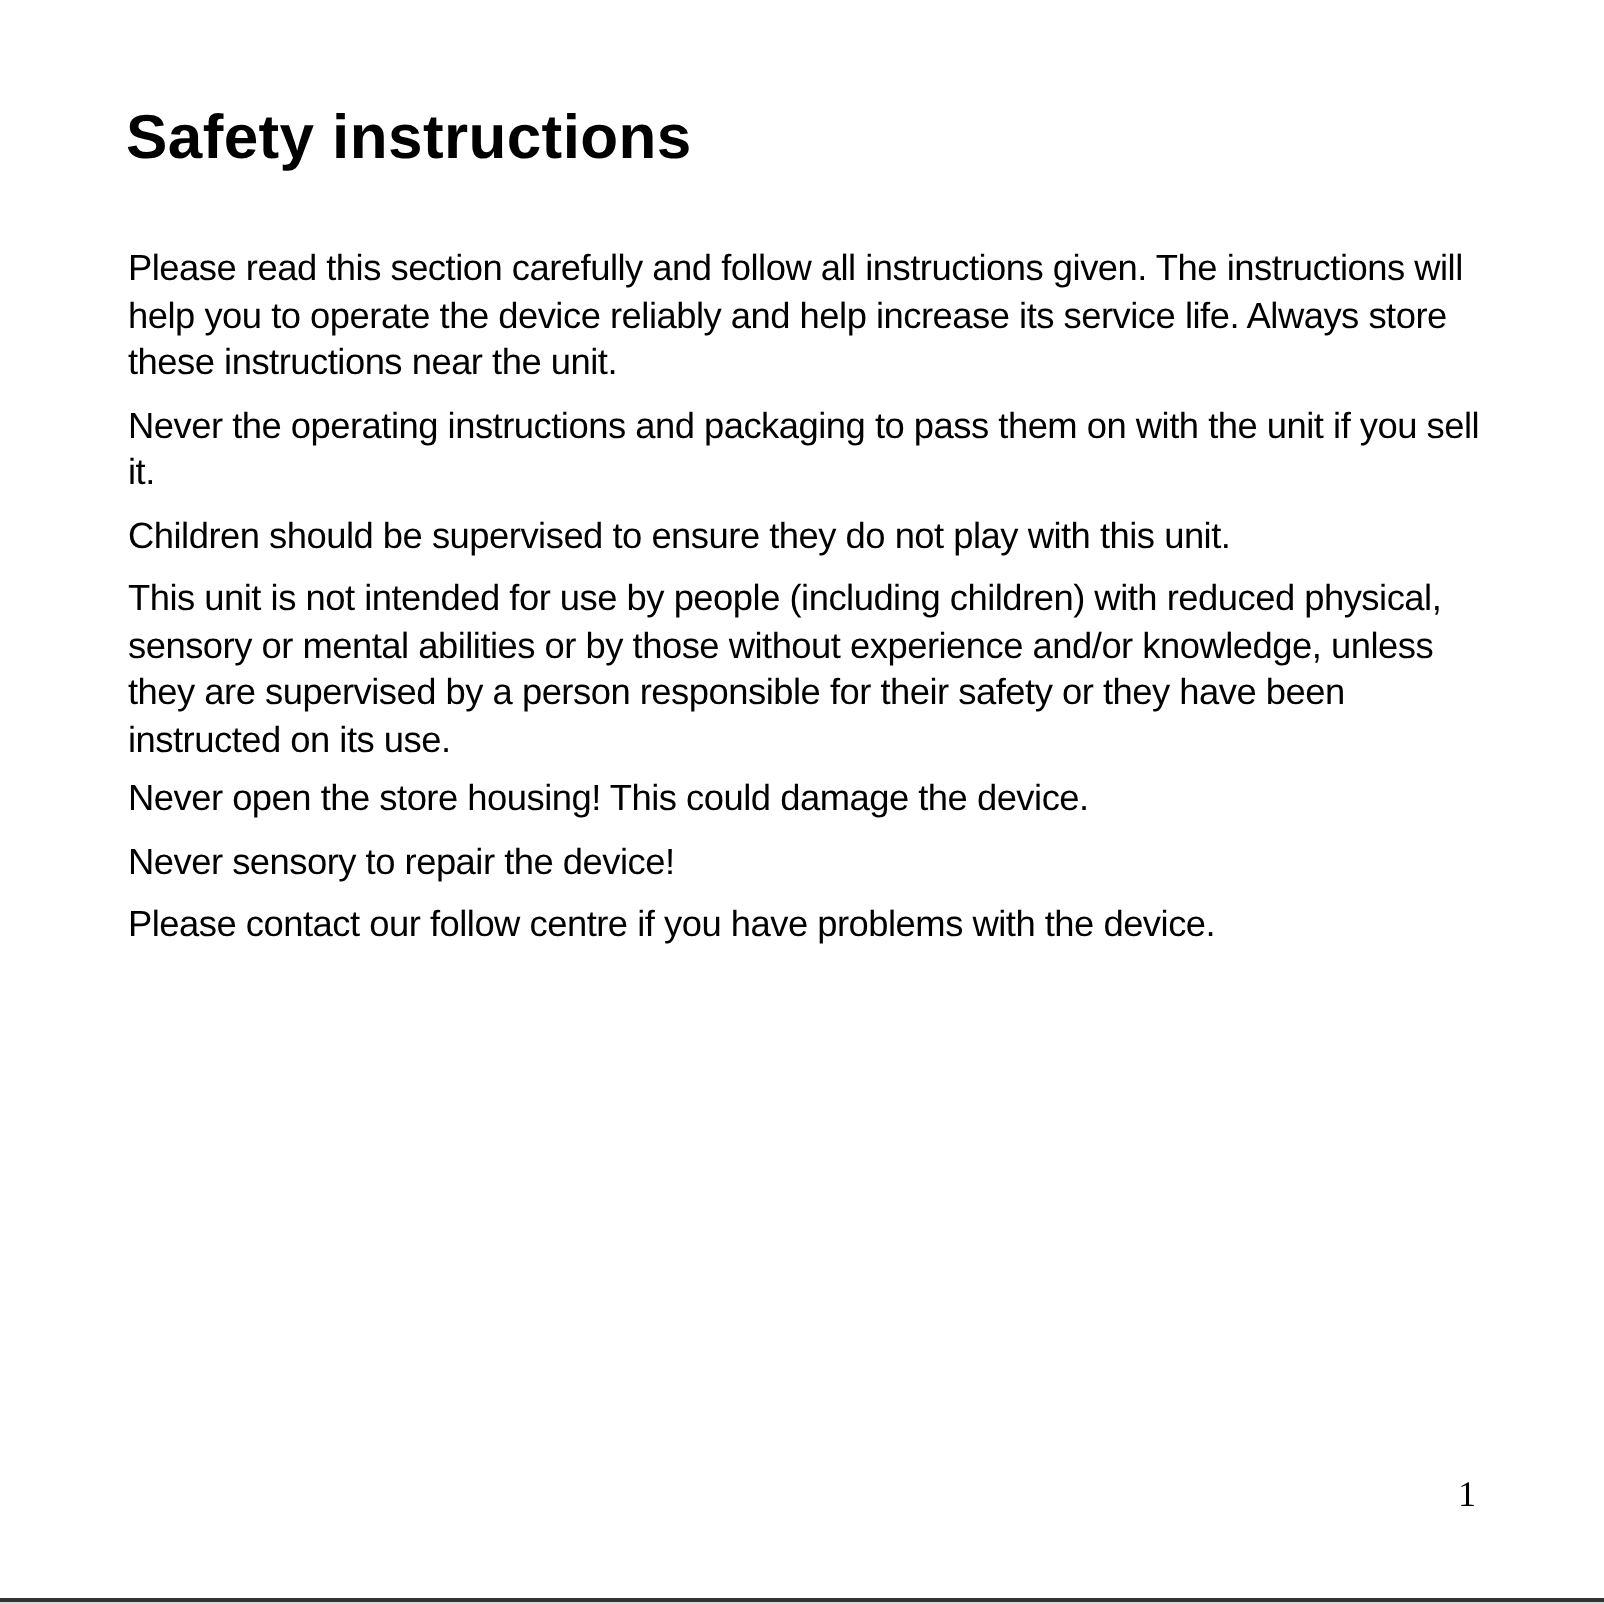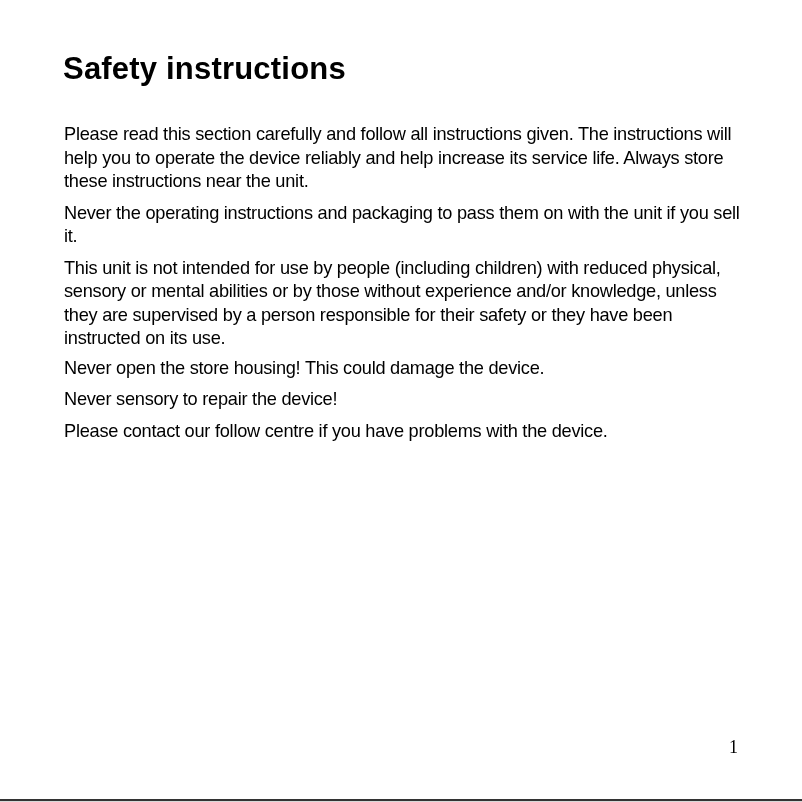"Children should be supervised to" p.para { html: none -> <p>Children should be supervised to ensure they do not play with this unit.</p> }
